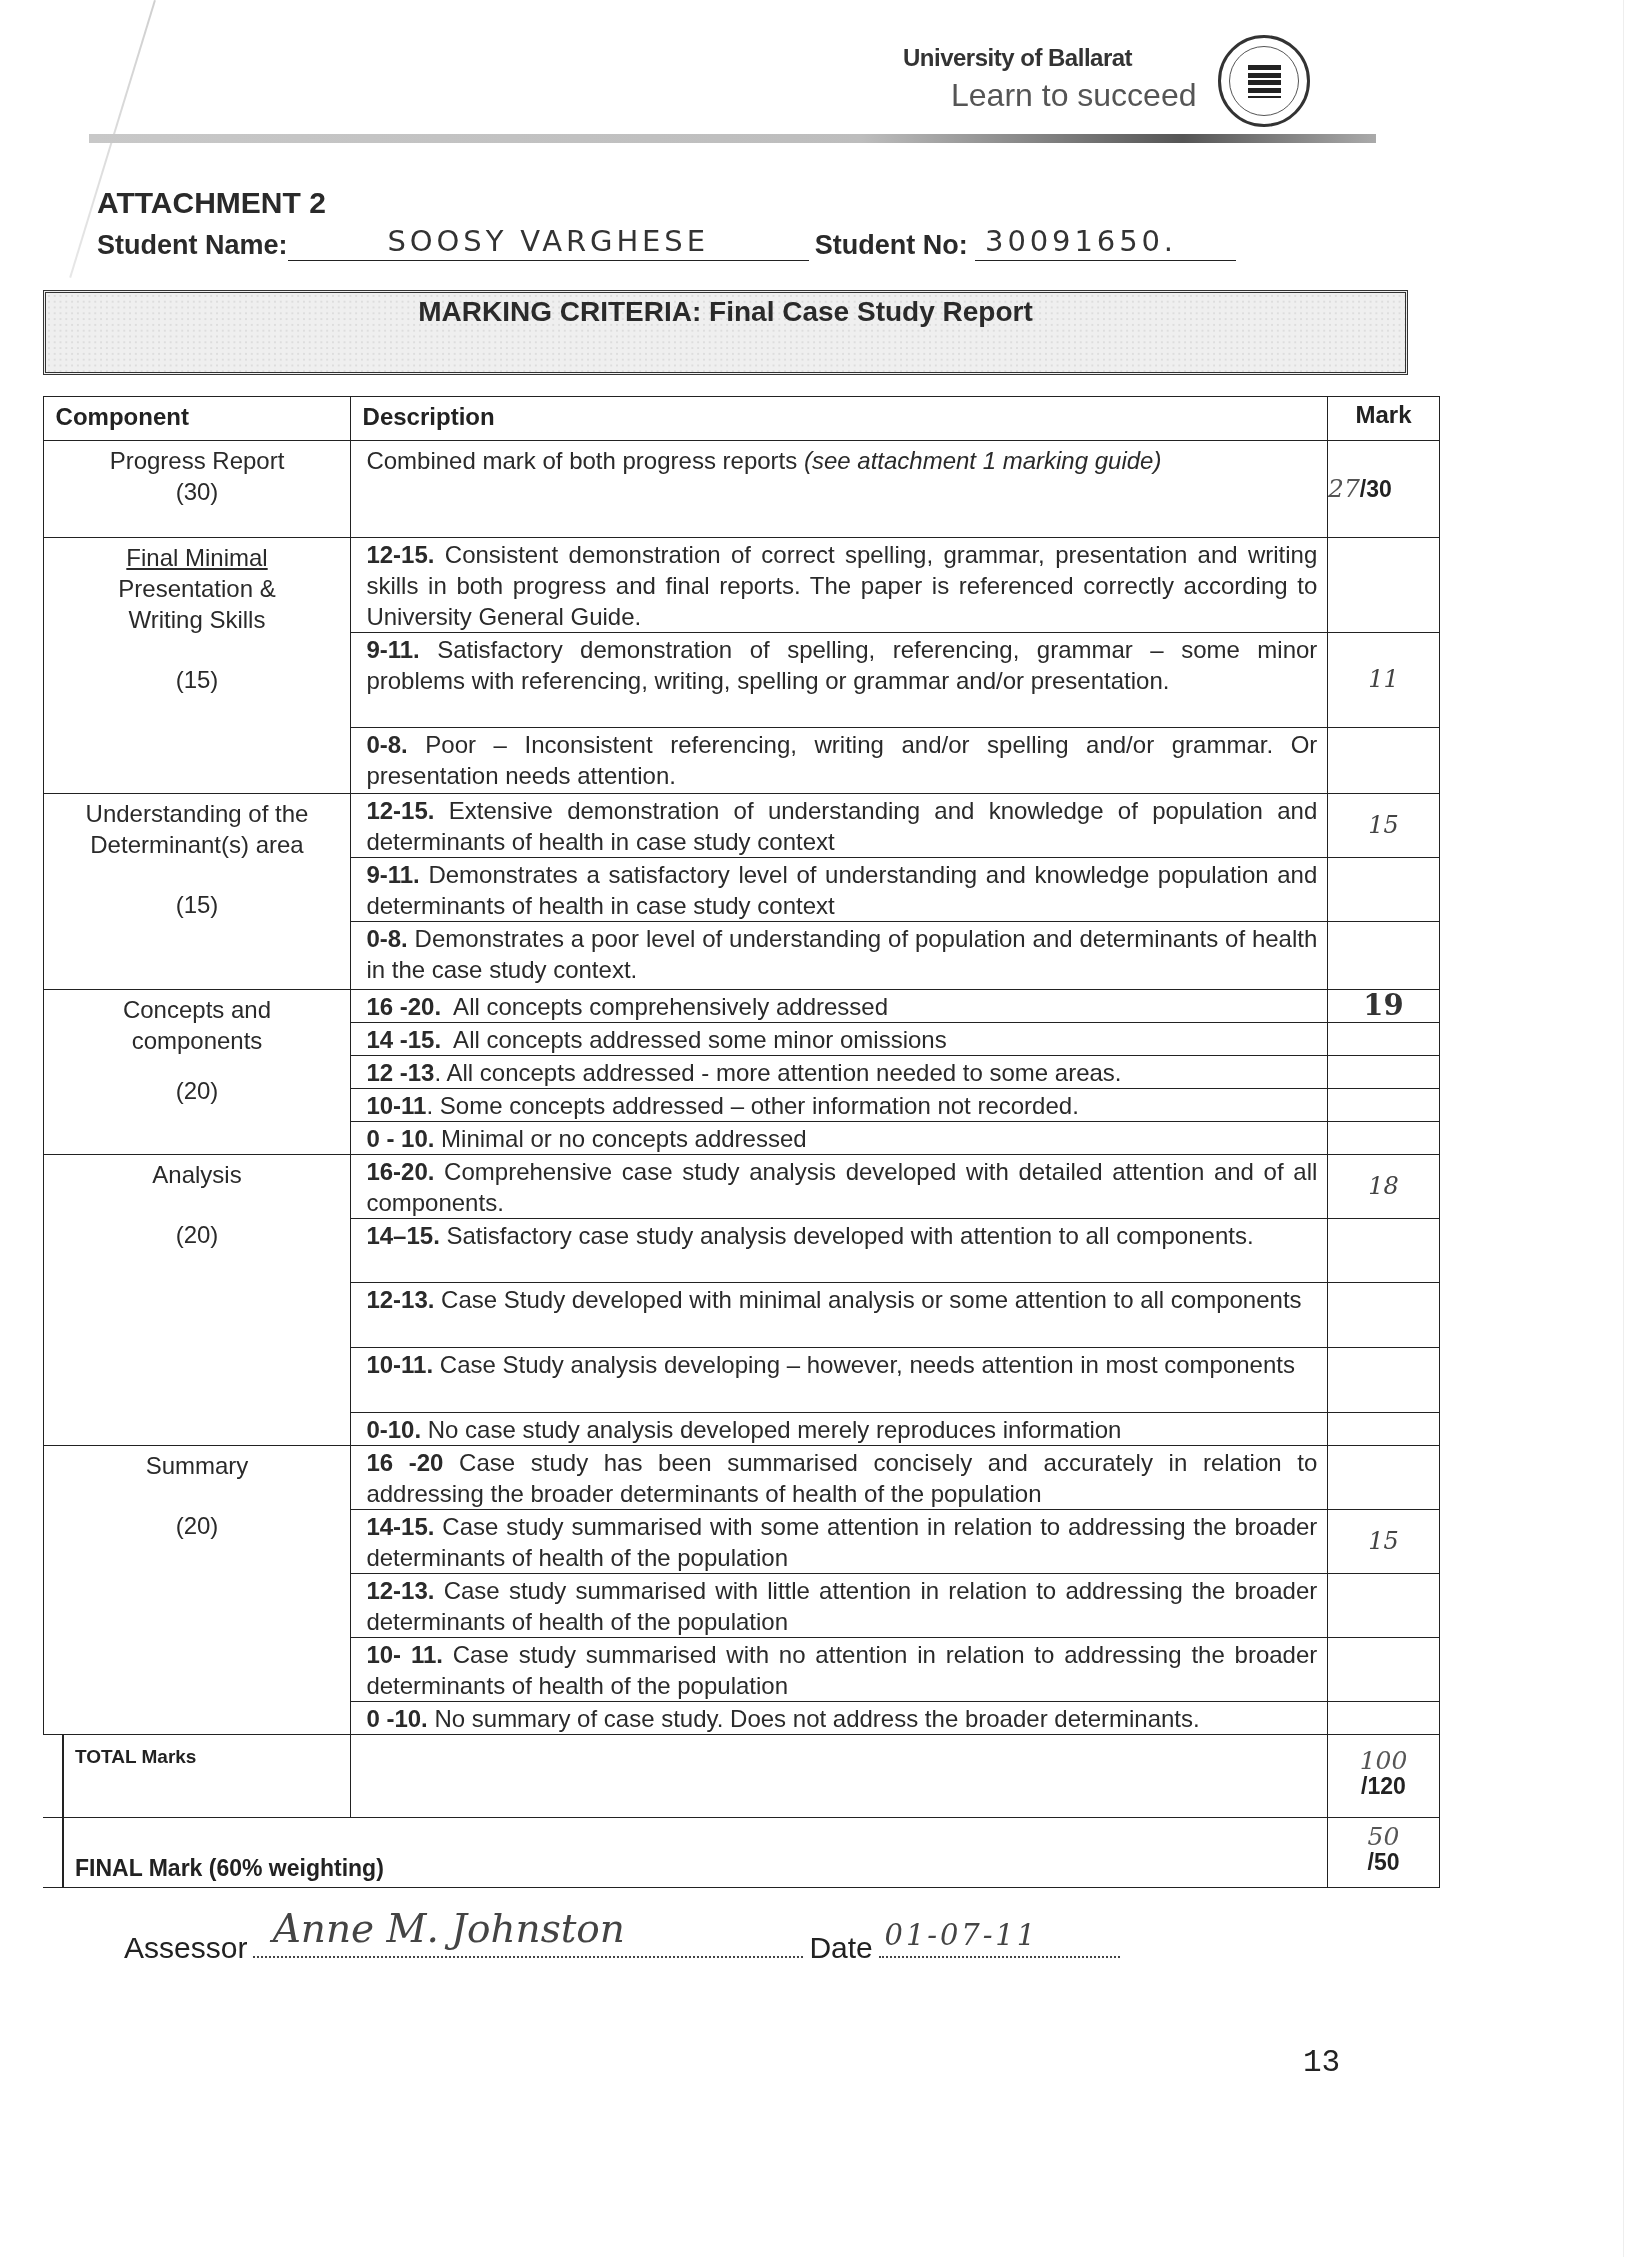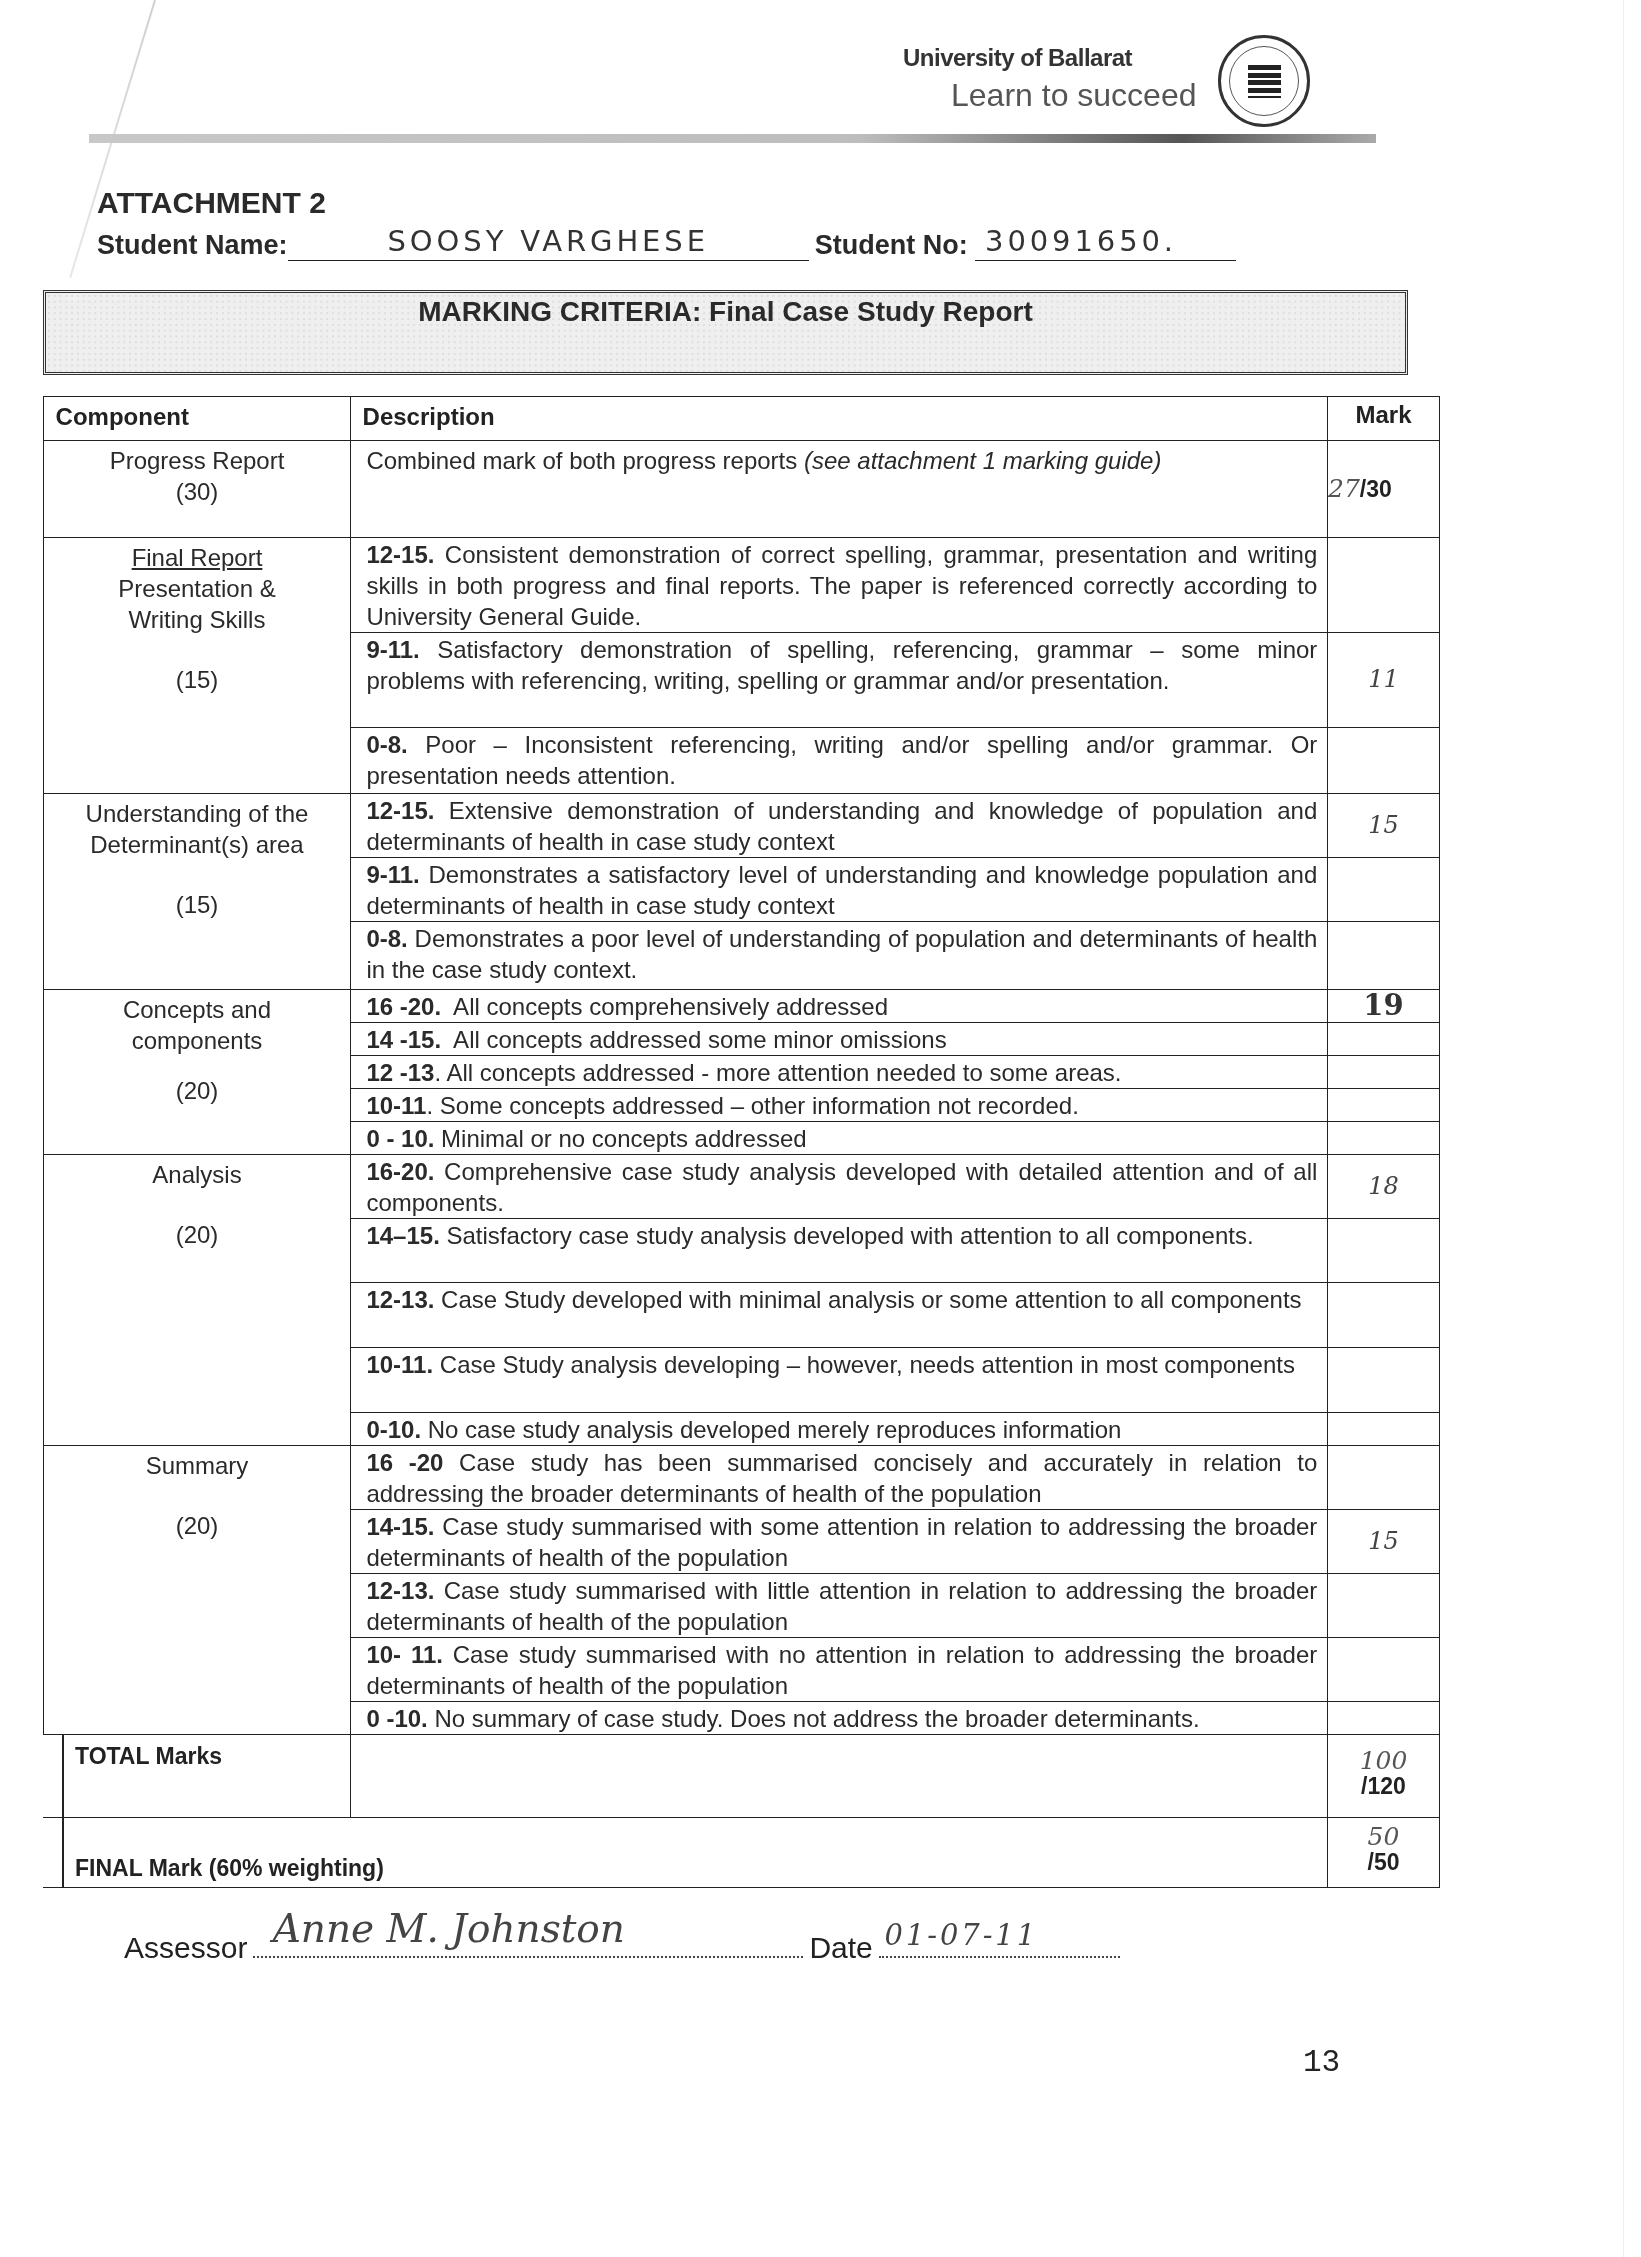"Final Report" span.u { text: Report -> Minimal }
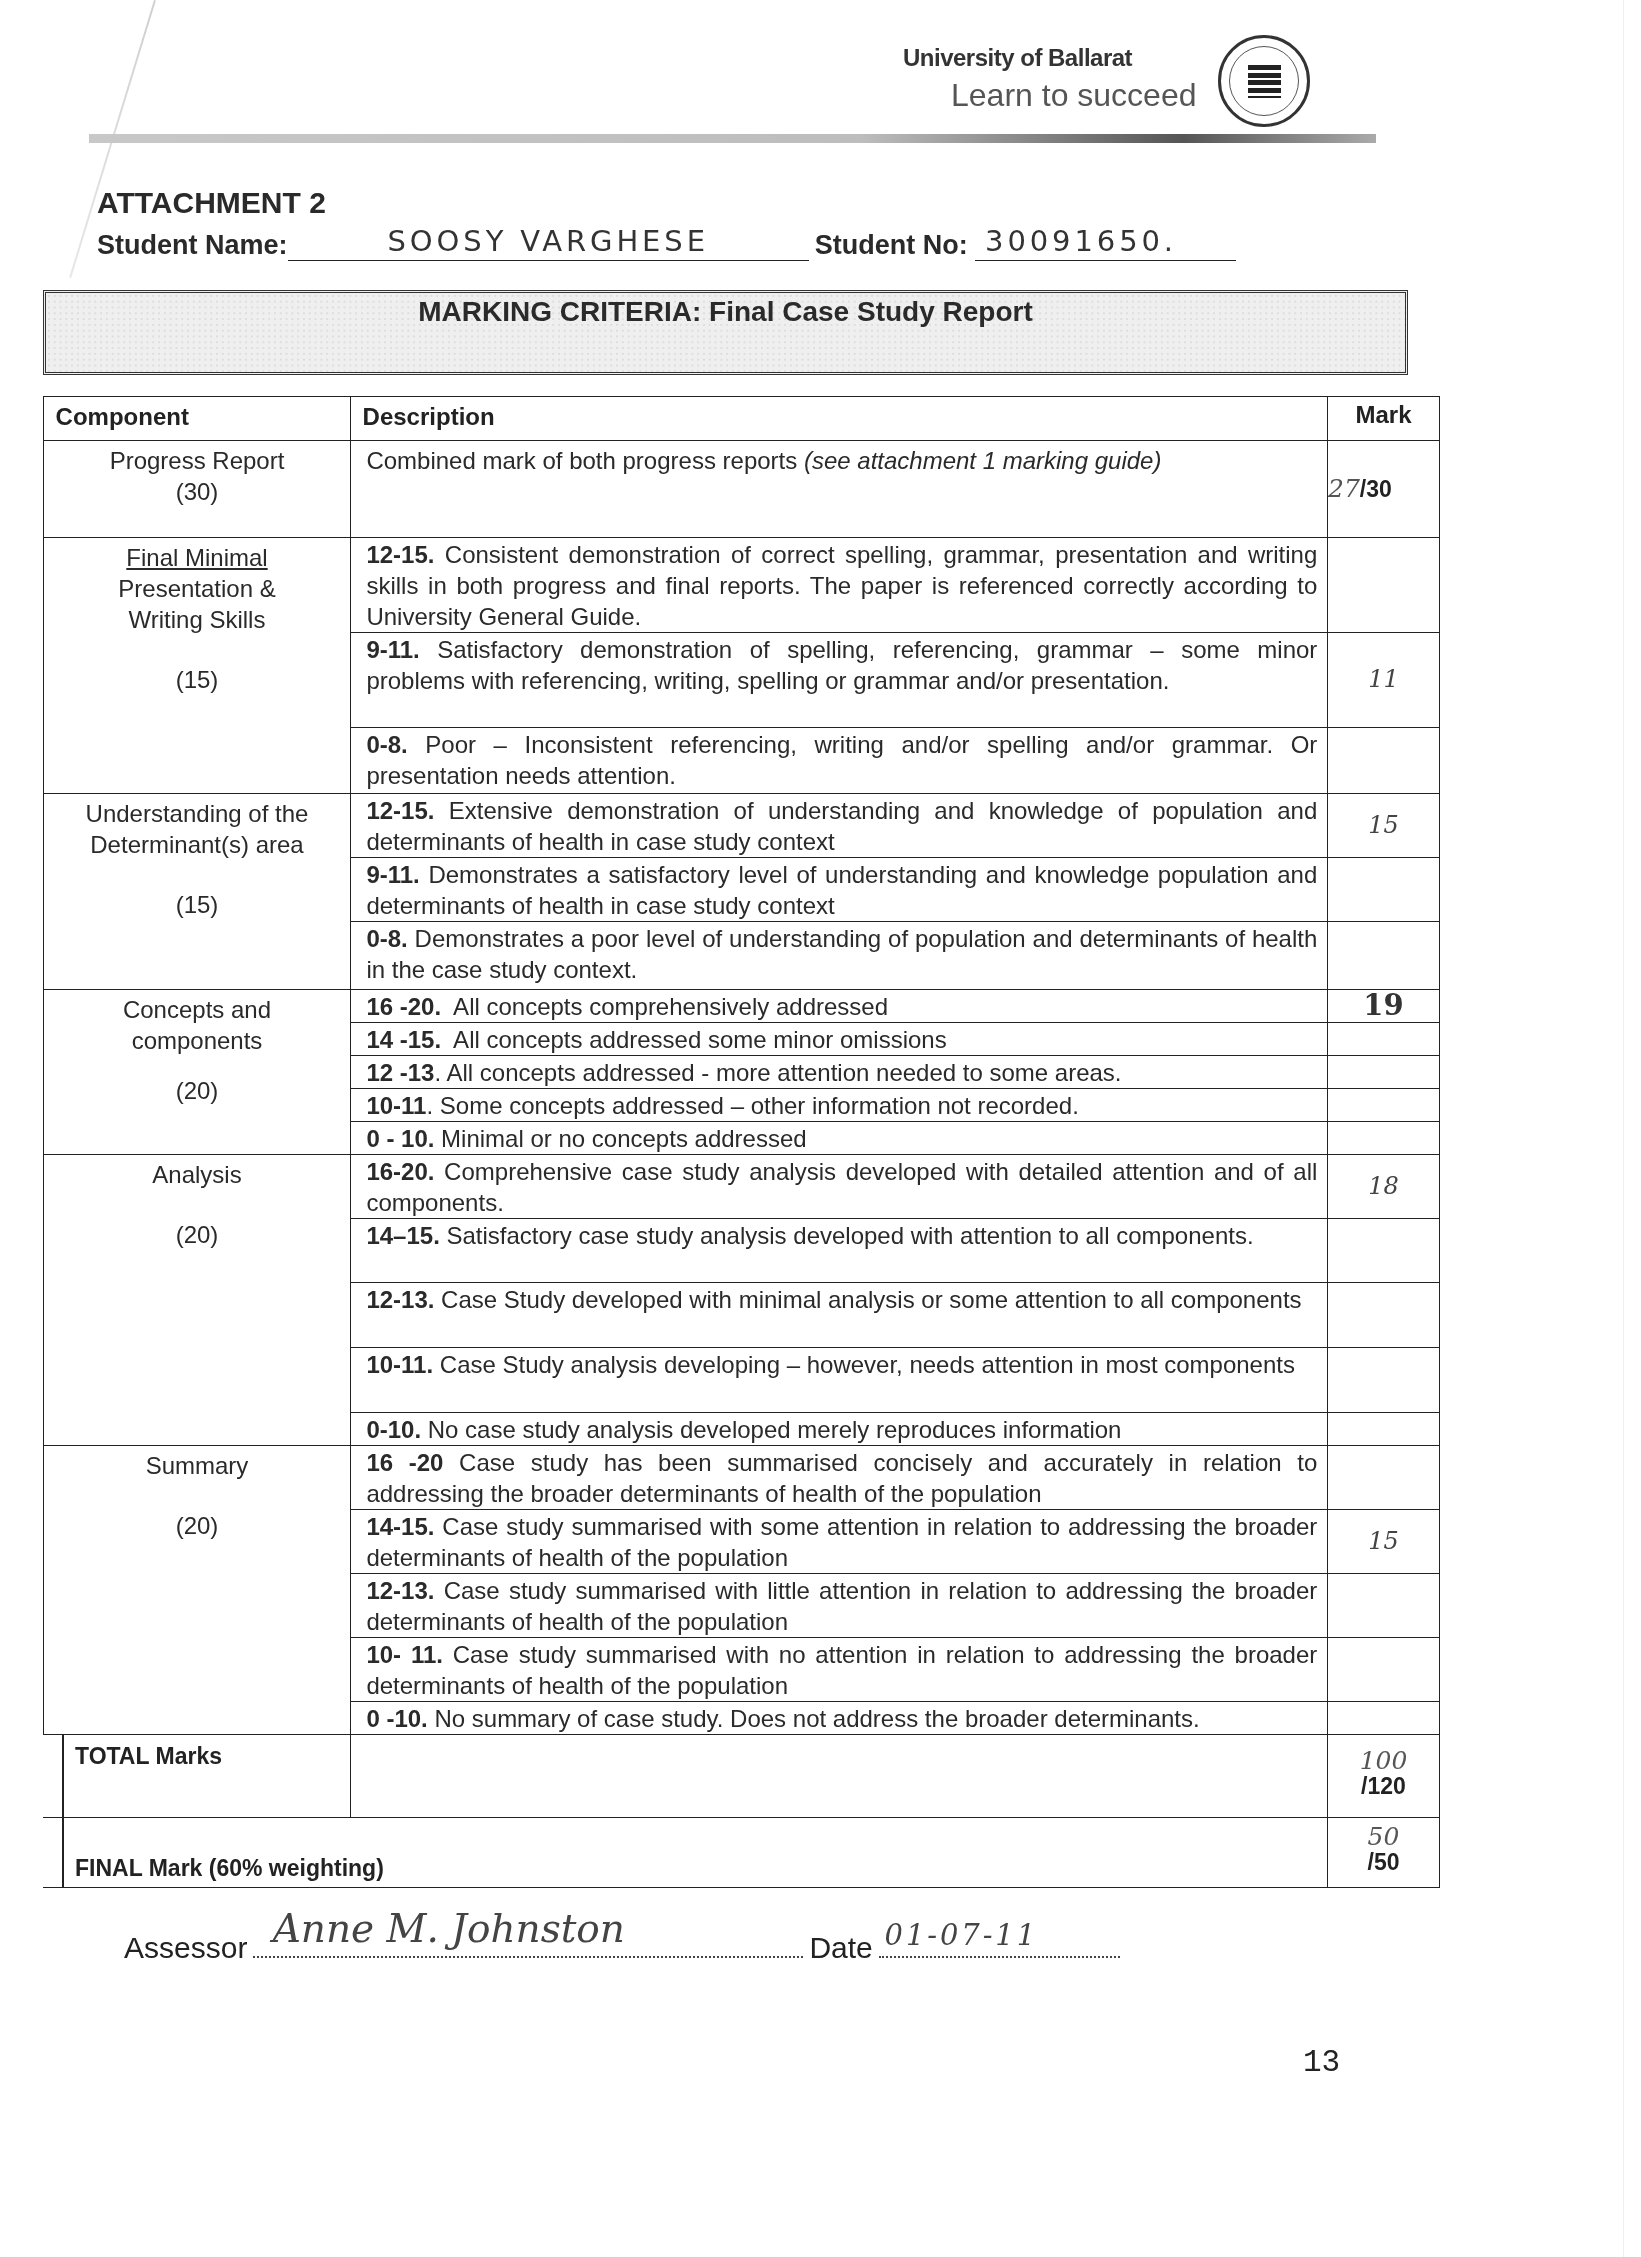"TOTAL Marks" td { font-size: 23px -> 19px }
